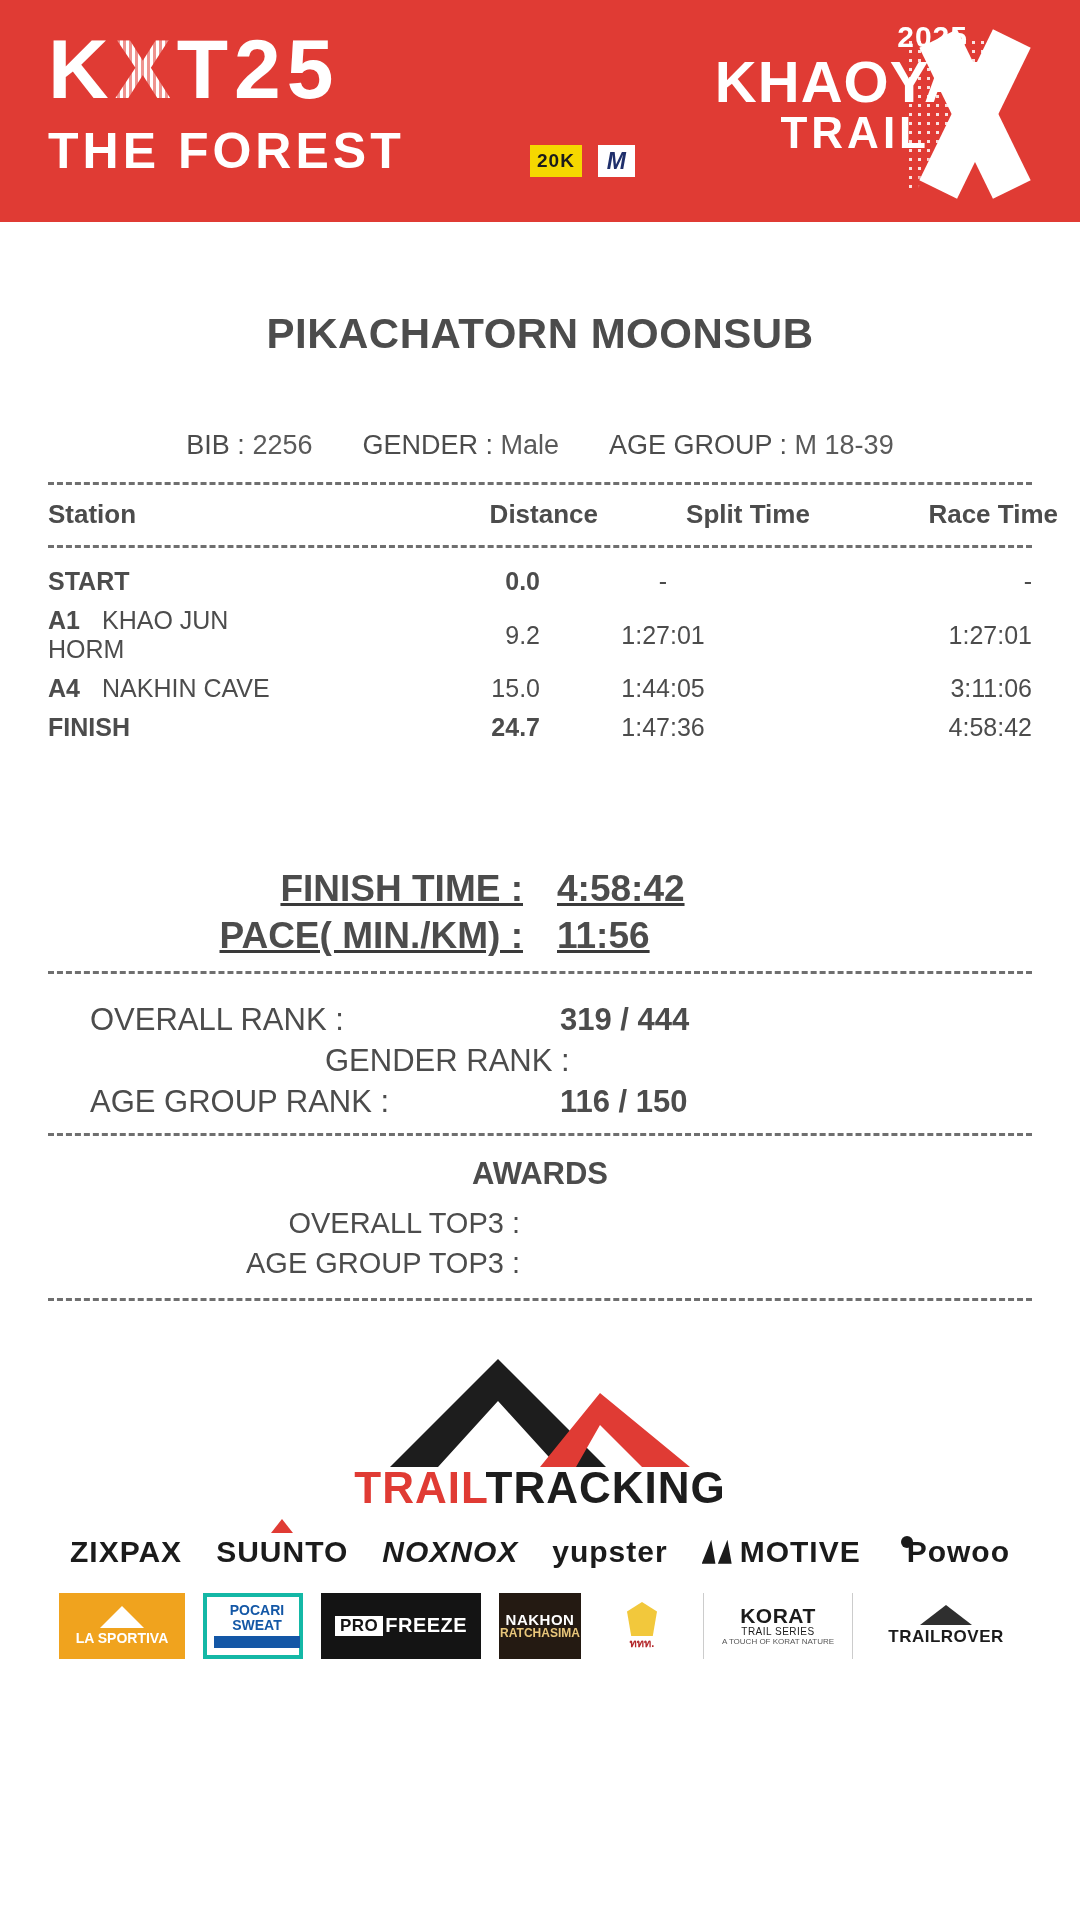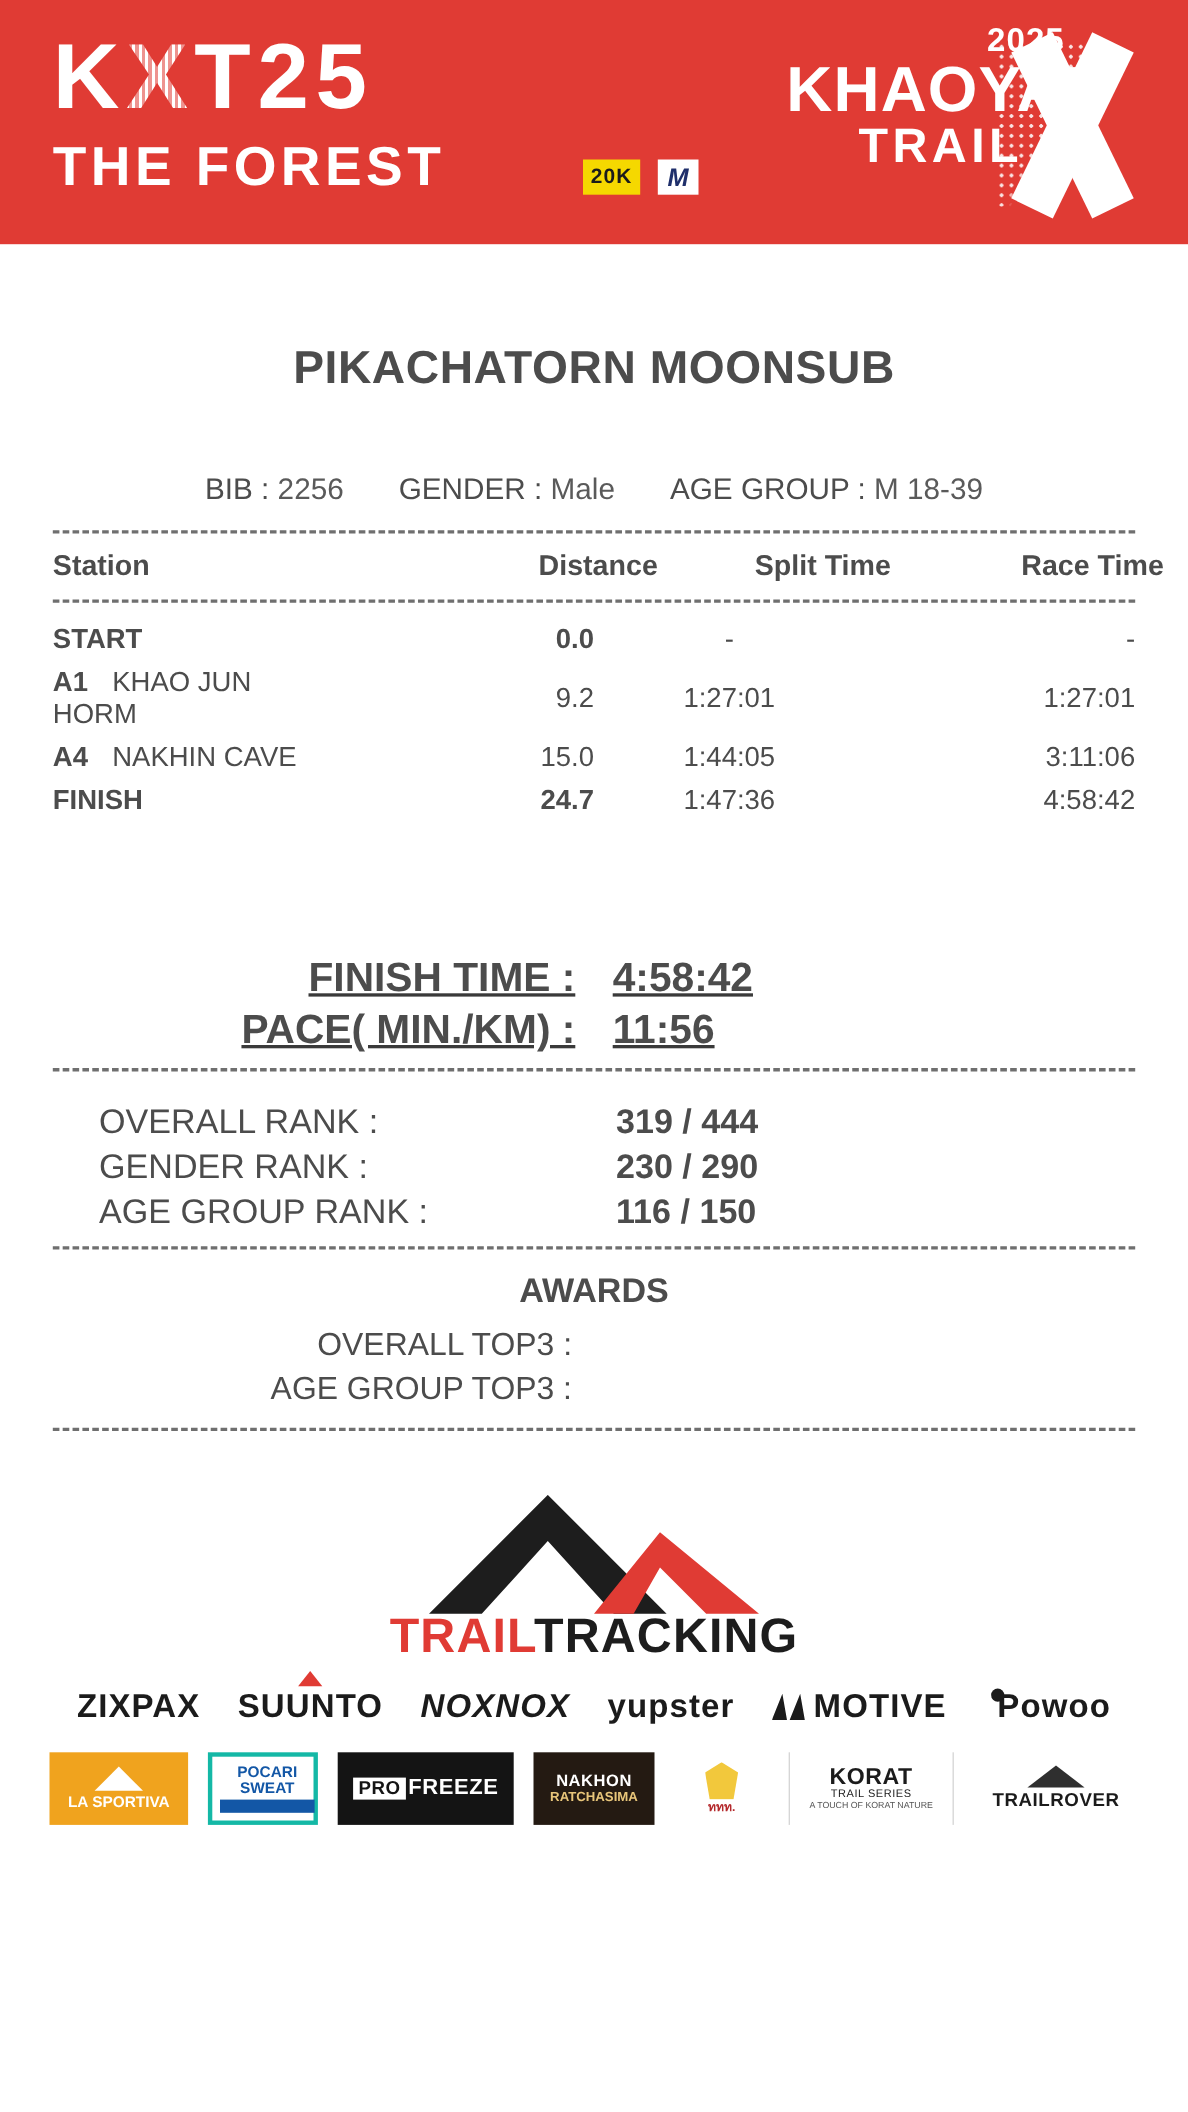"230 / 290" span.val { html: <span>230 / 290</span> -> none }
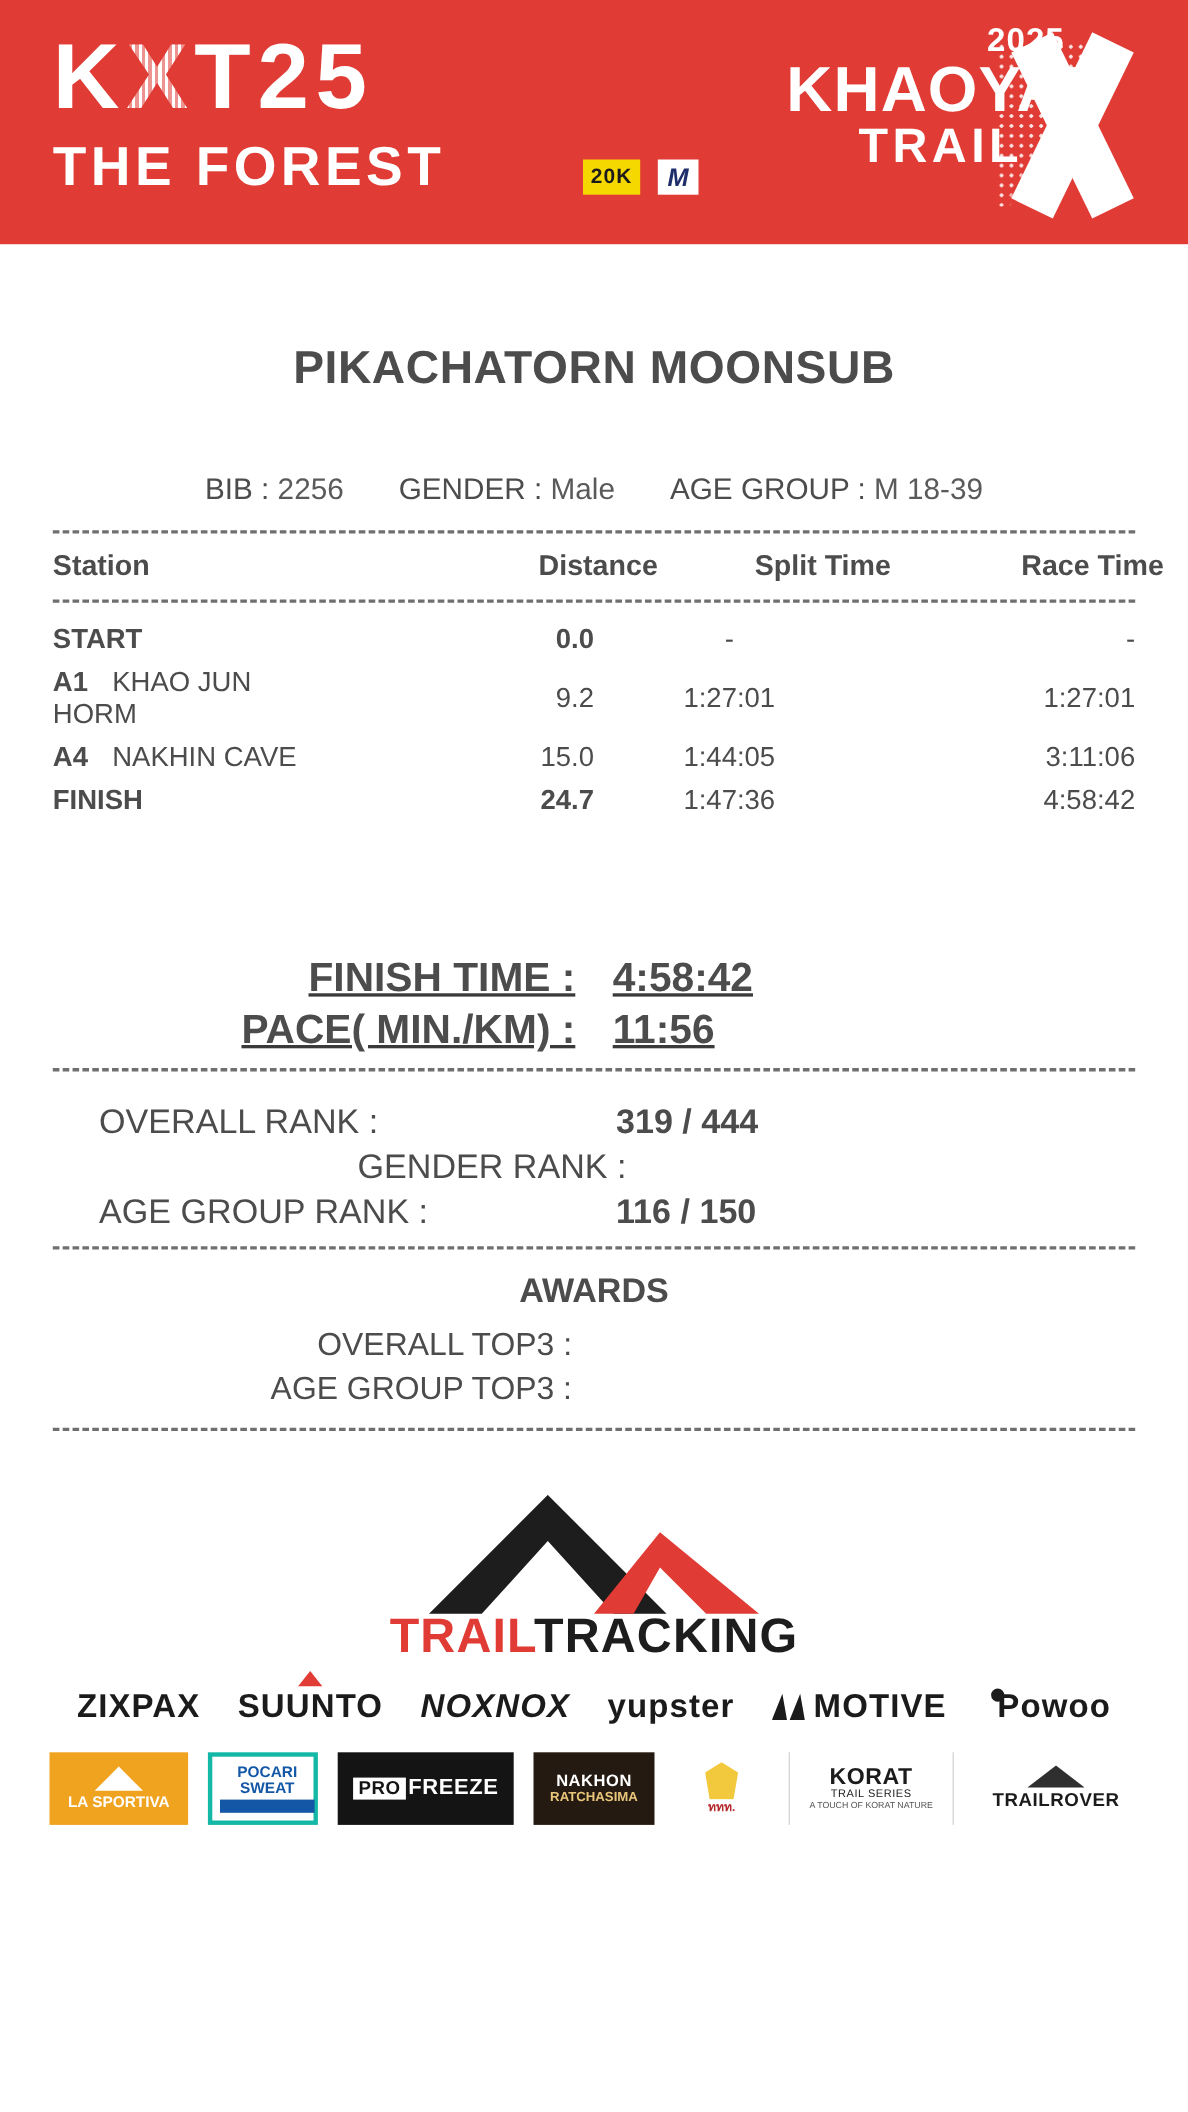"NAKHON" .lb-nakhon { width: 110px -> 82px }
